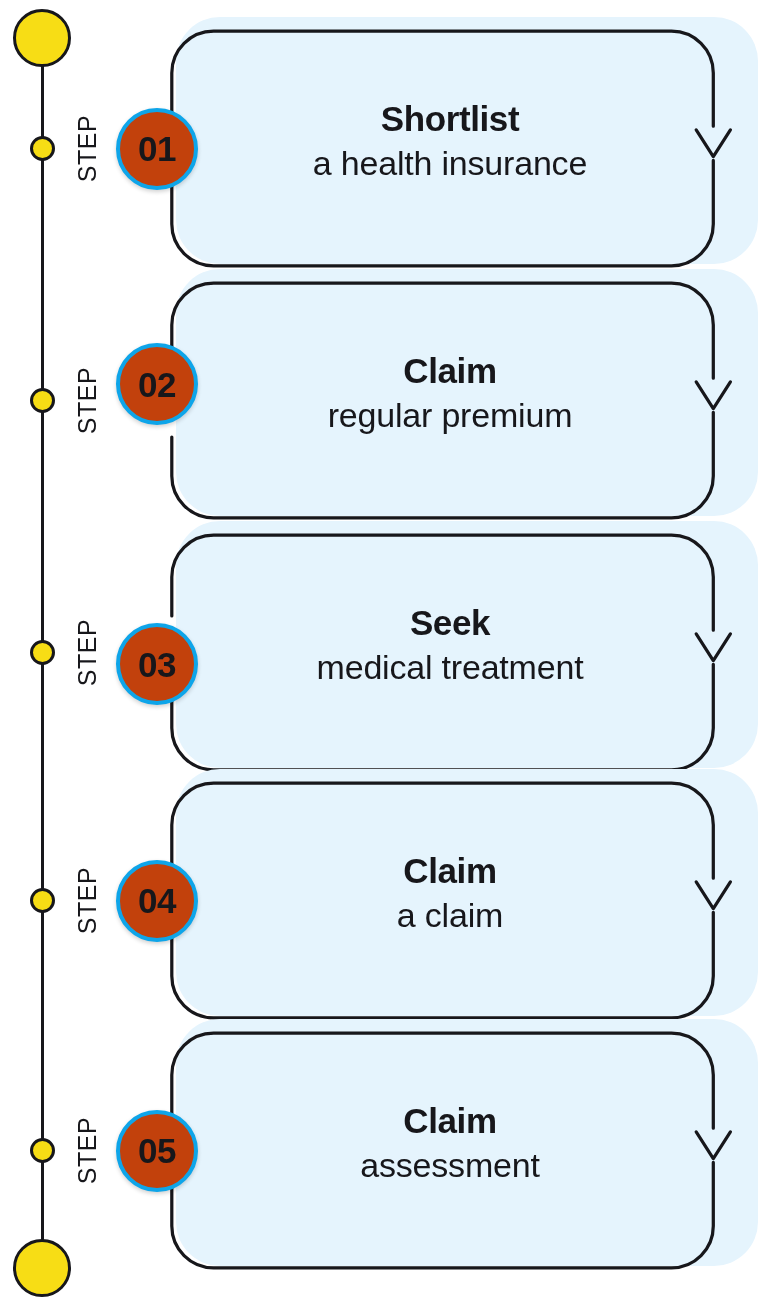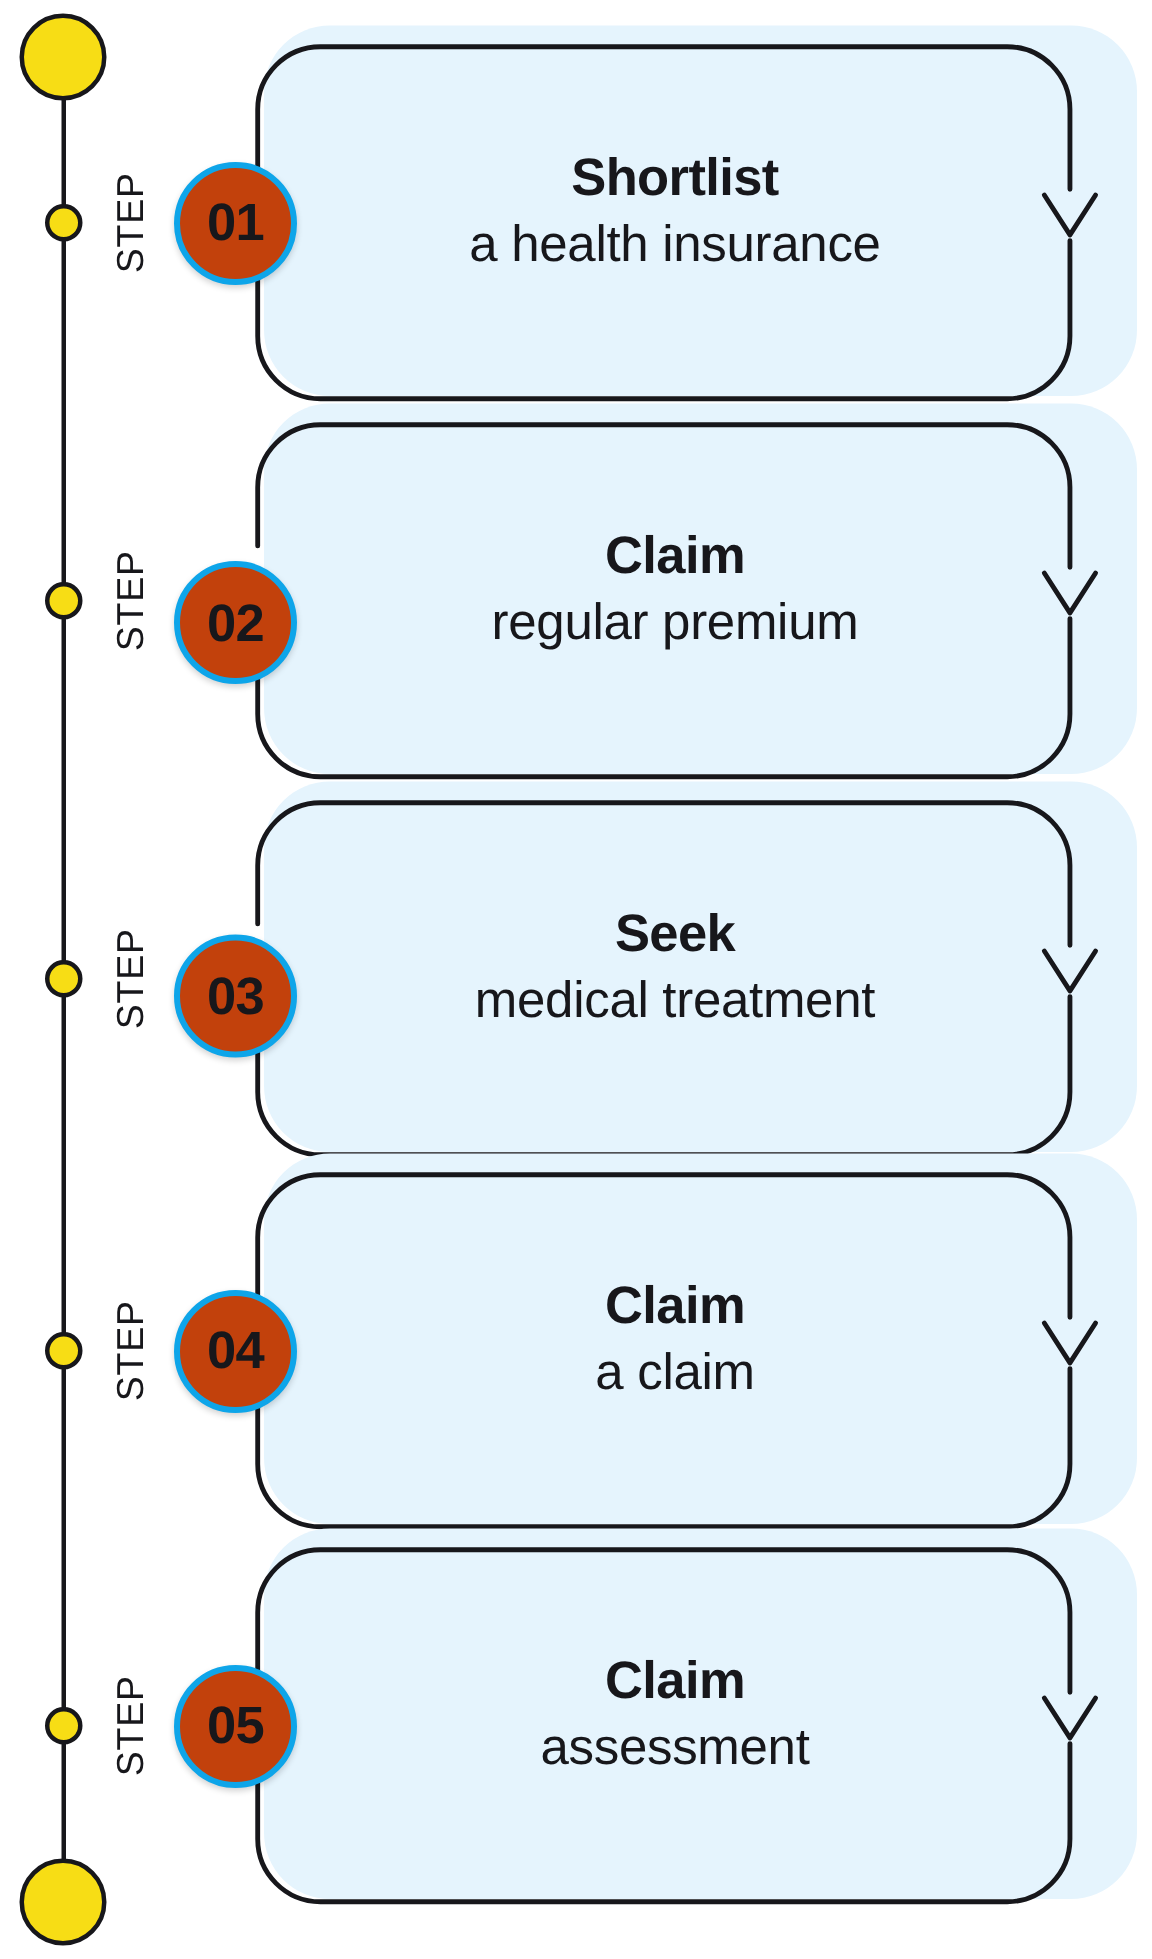"02" div.step-badge { top: 97px -> 66px }
